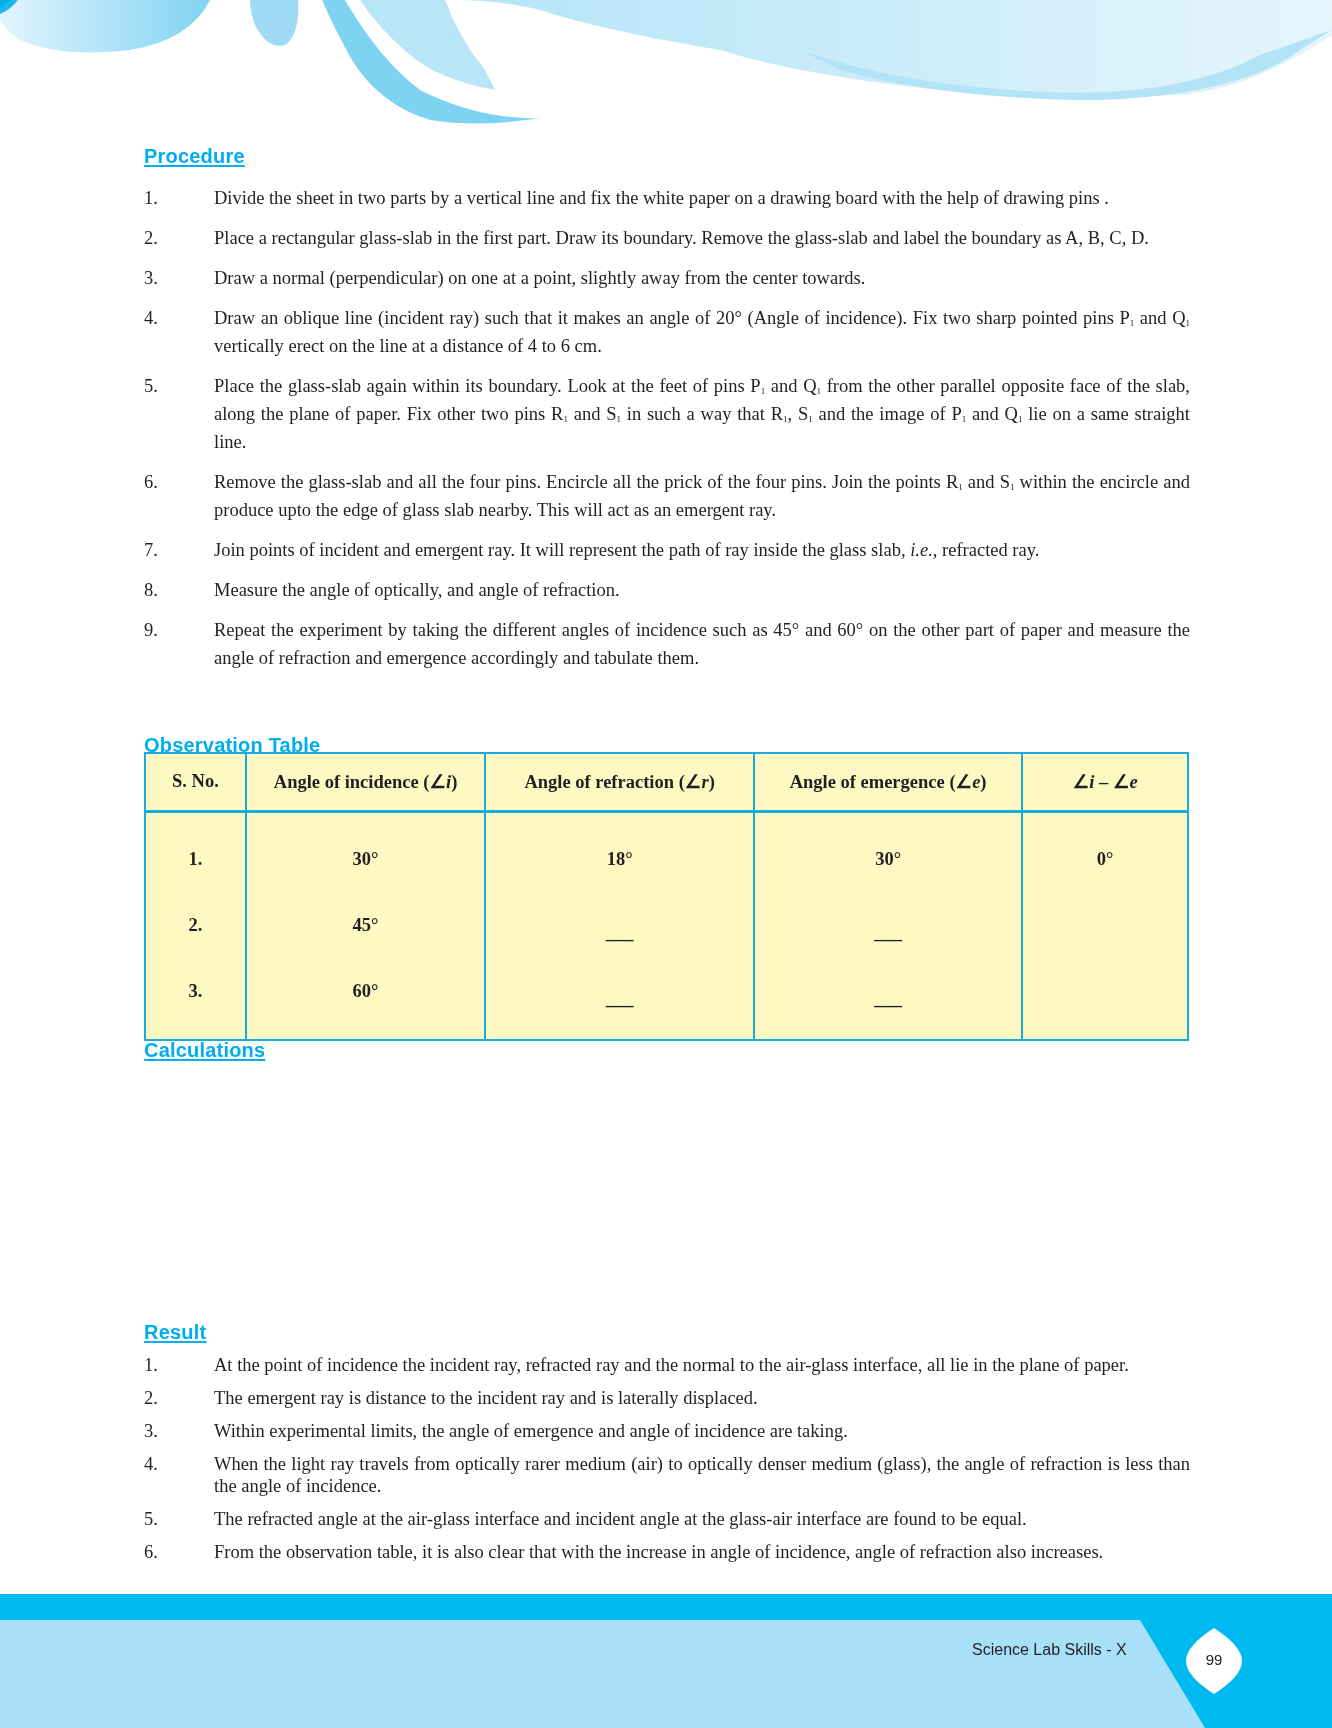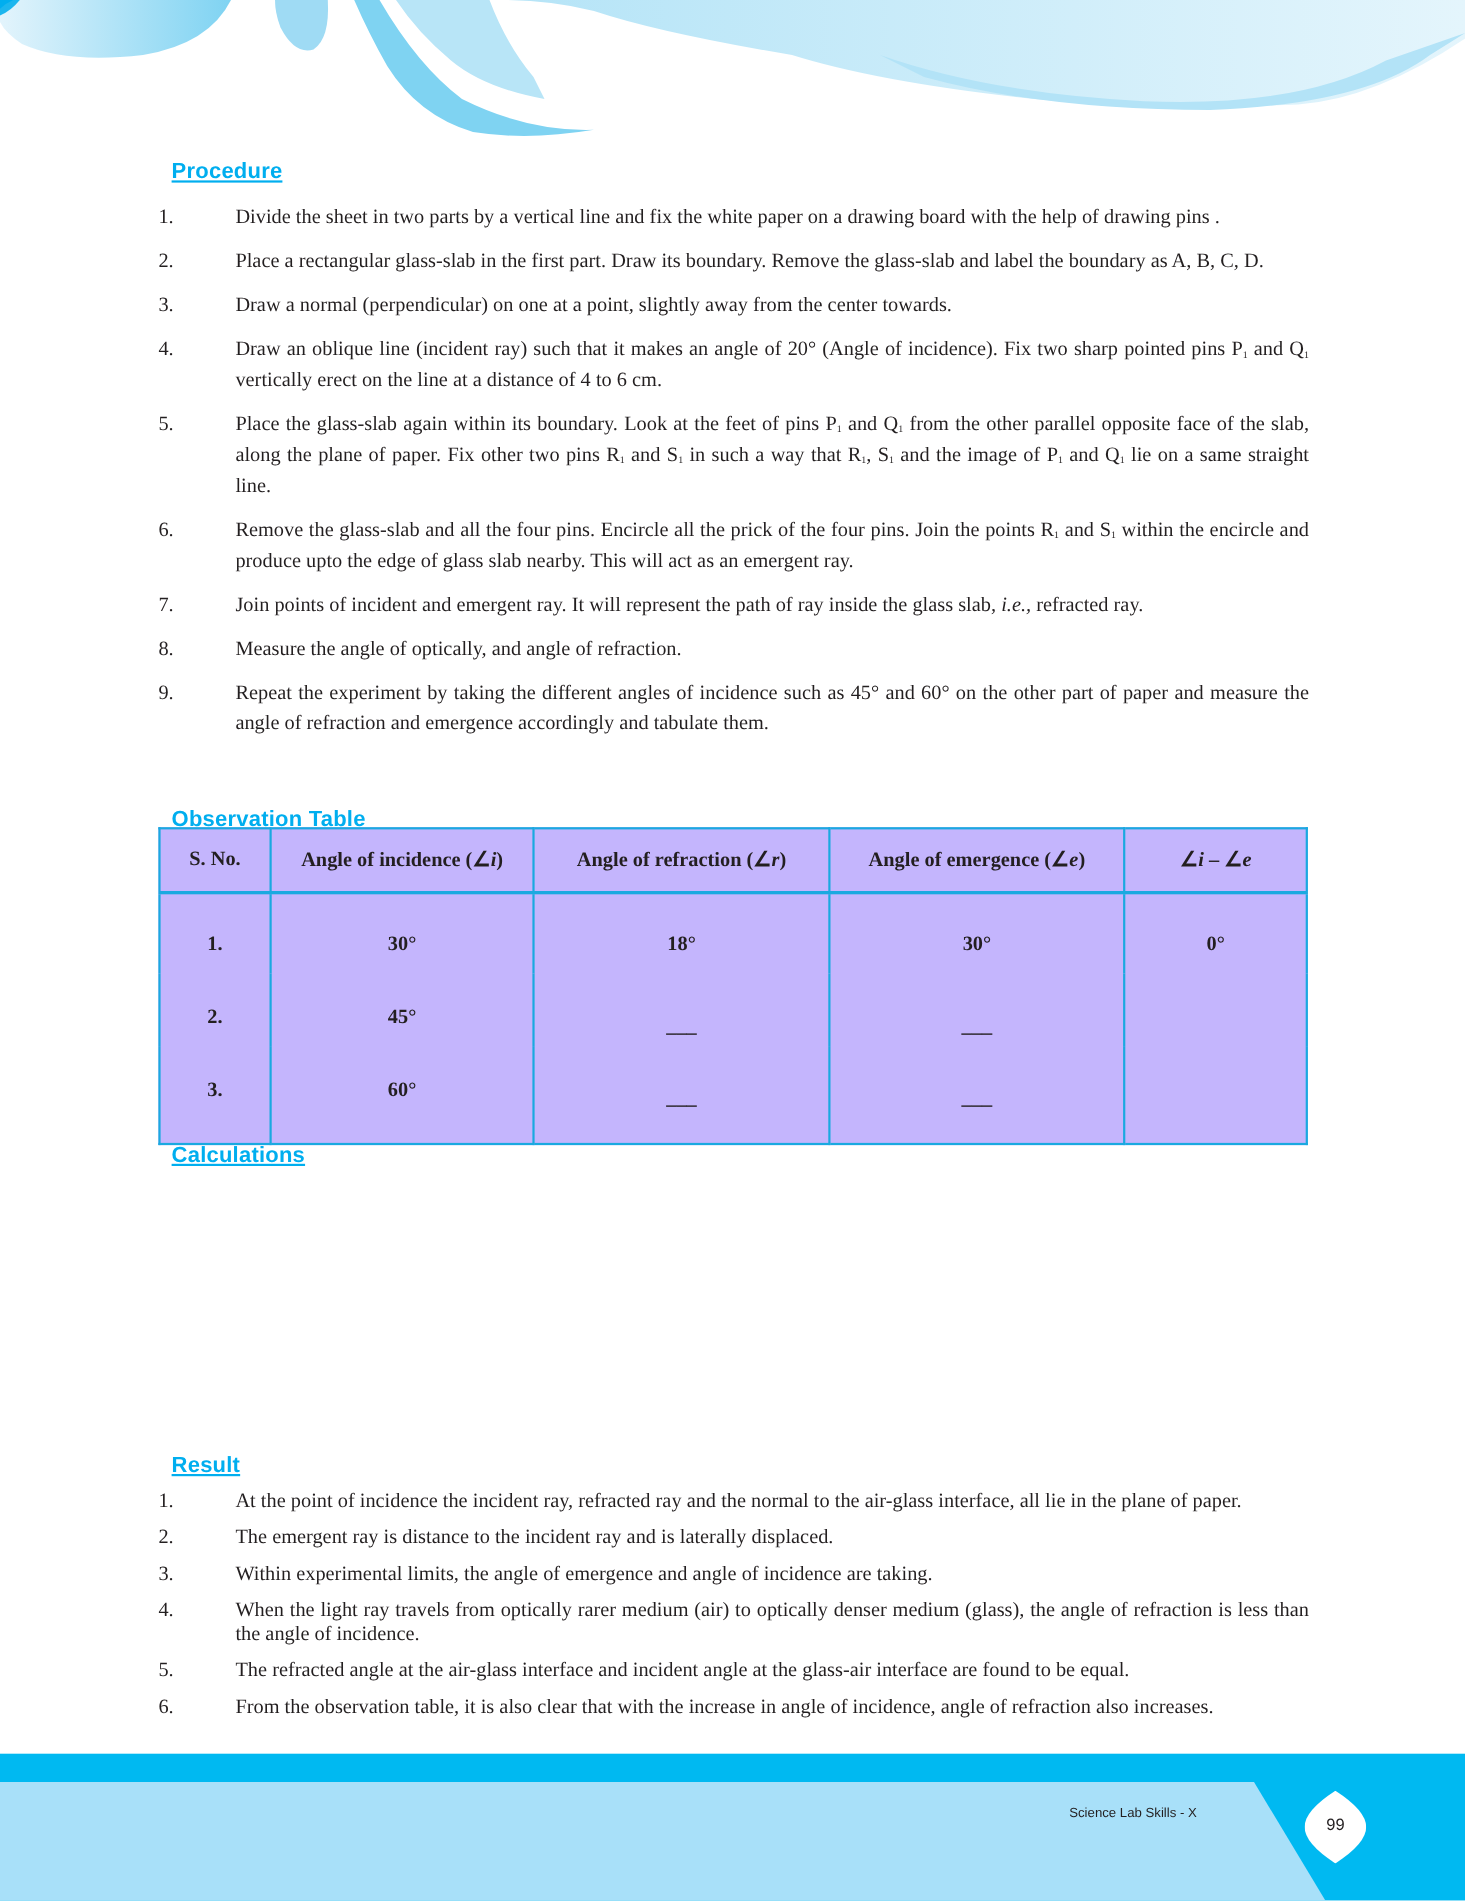"Procedure" .section-title { margin-left: 12px -> none }
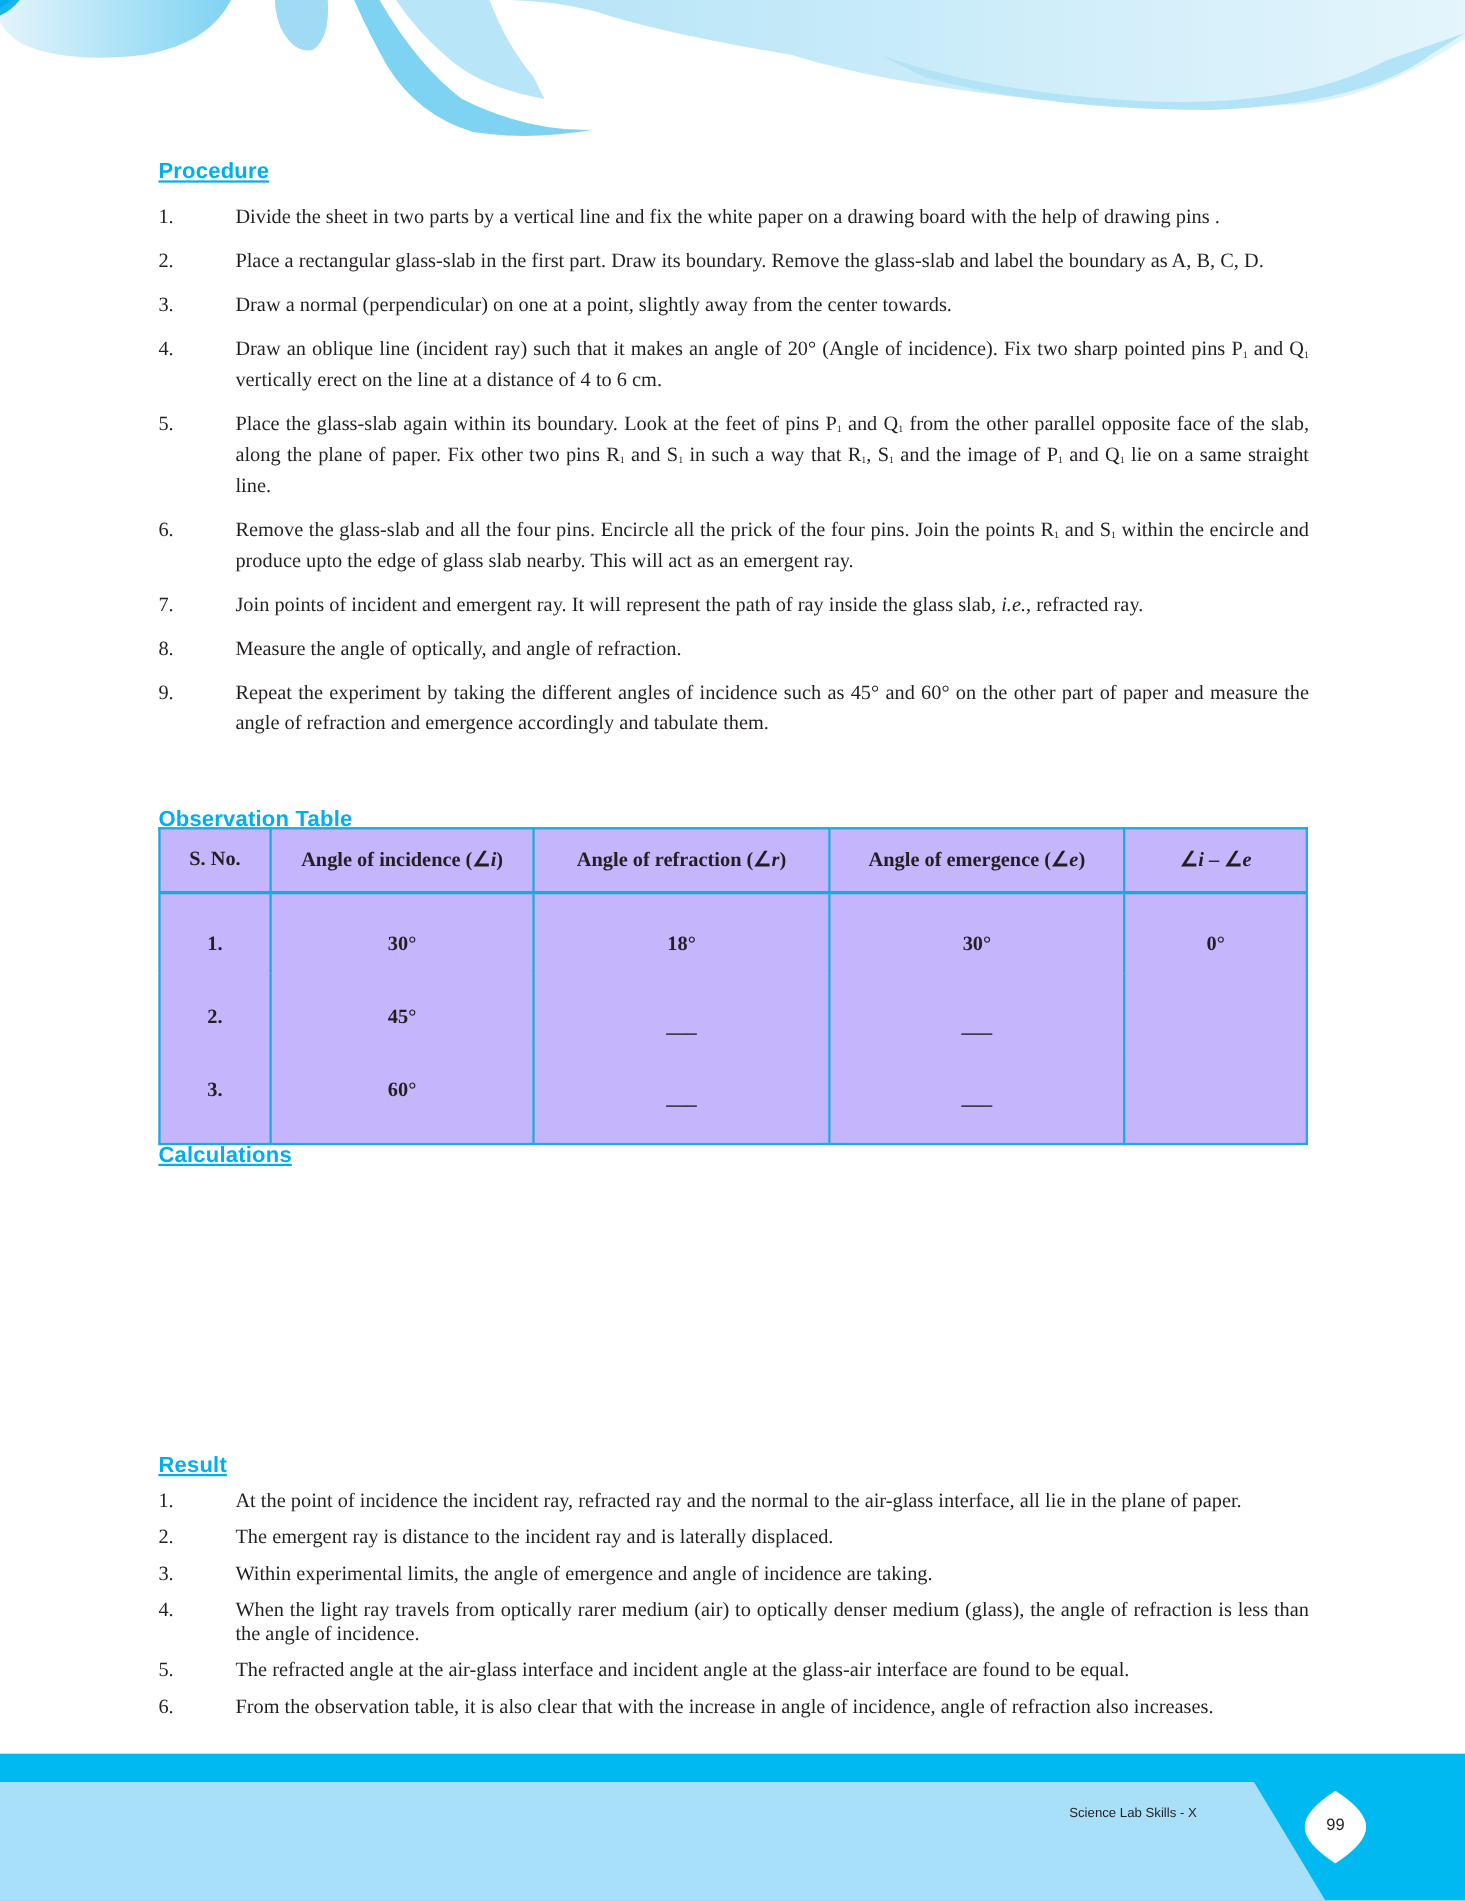"S. No." .obs-table { background: #c4b5fd -> #fef9c3 }
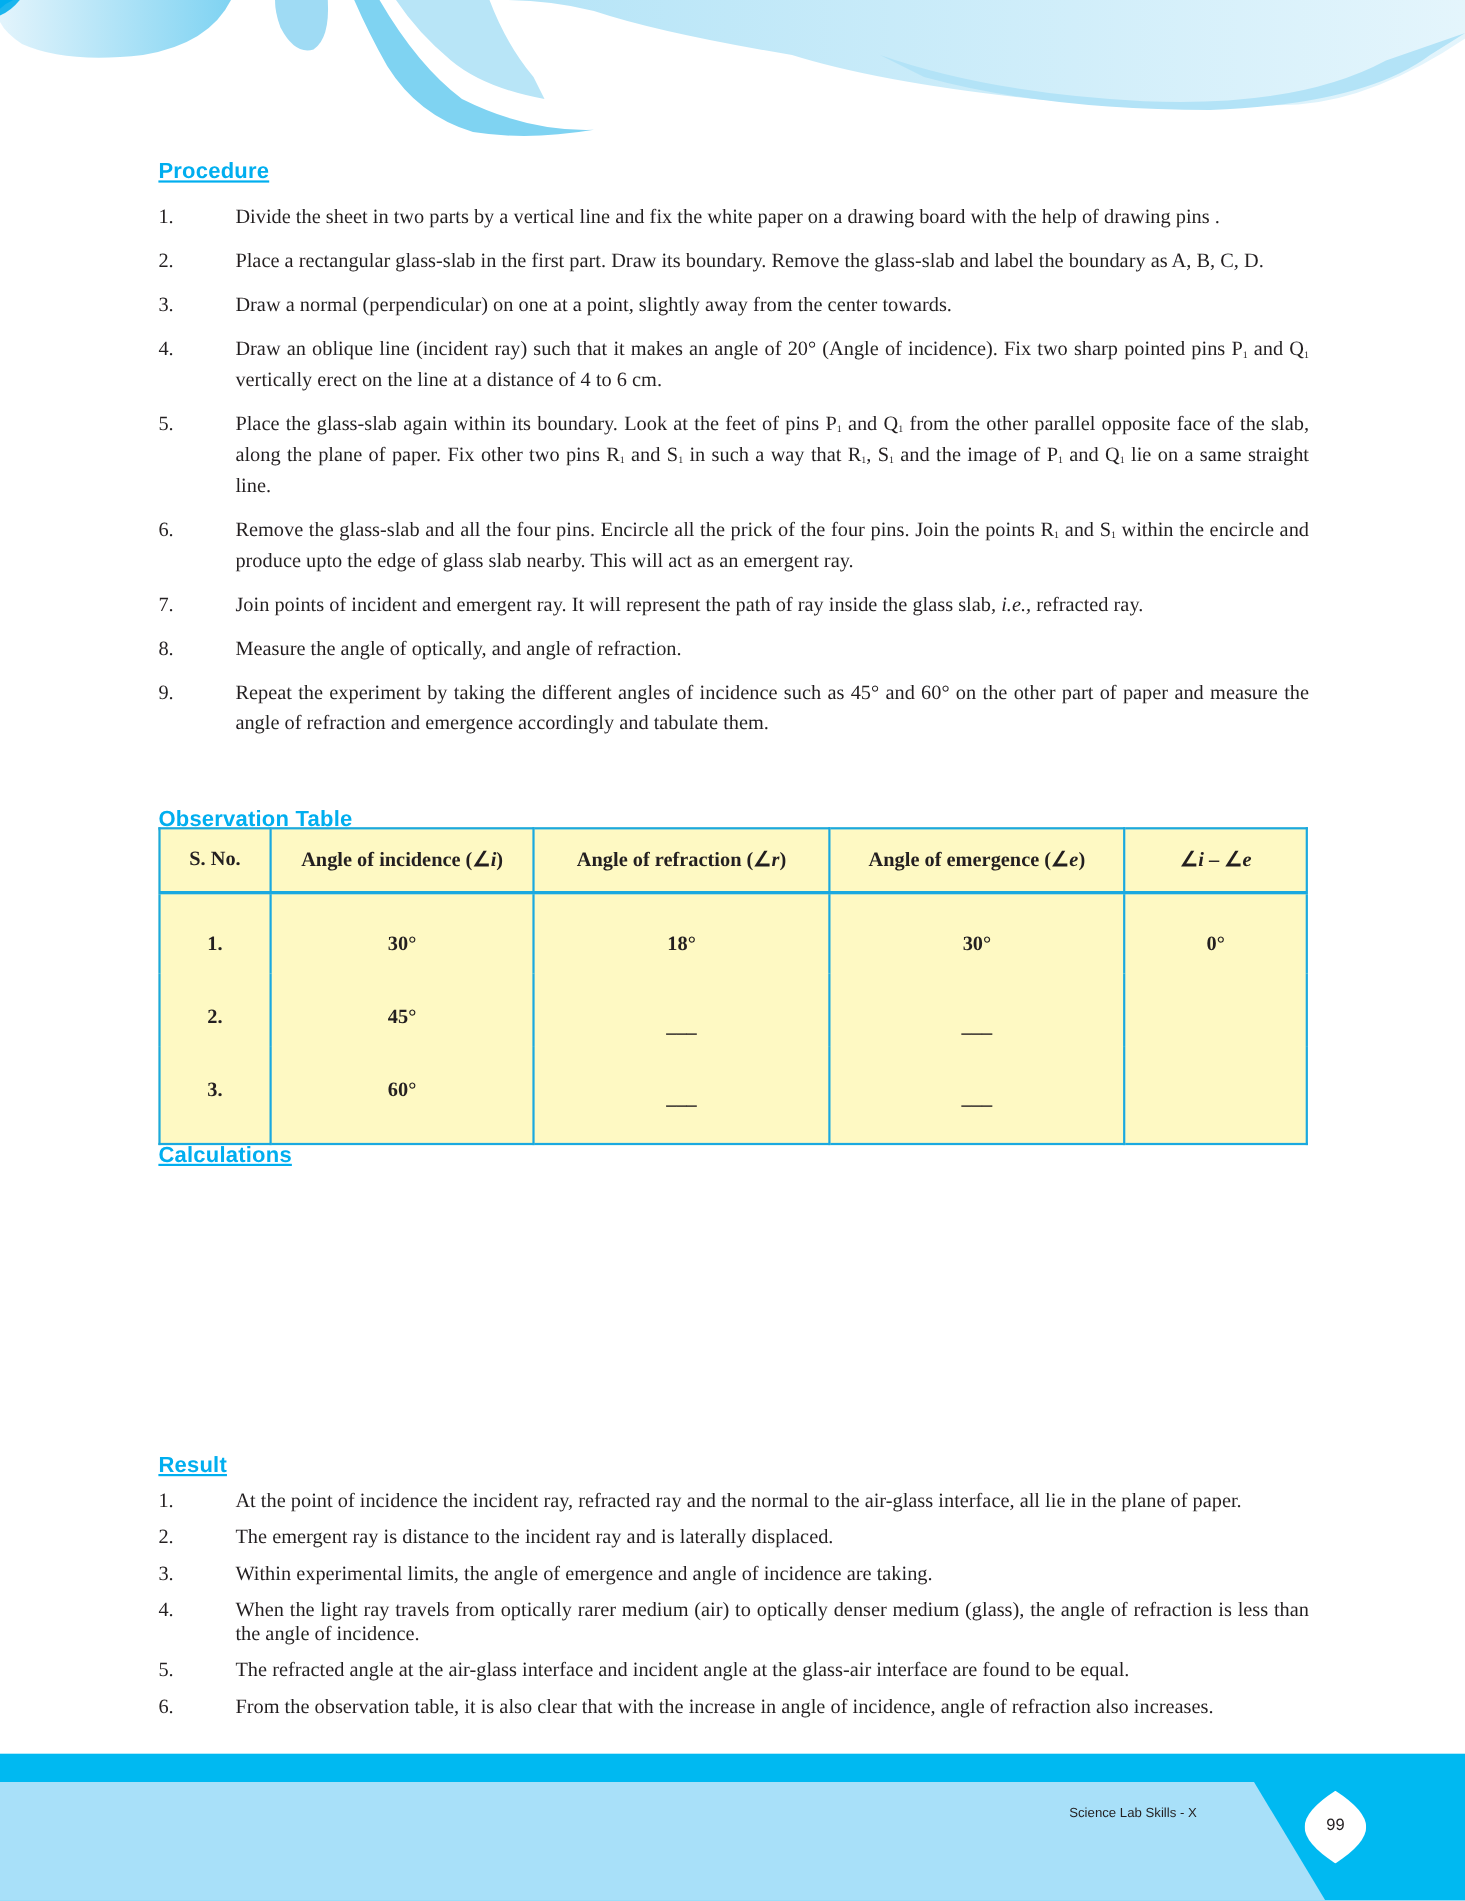"Science Lab Skills - X" .page-label { font-size: 12px -> 16px }
